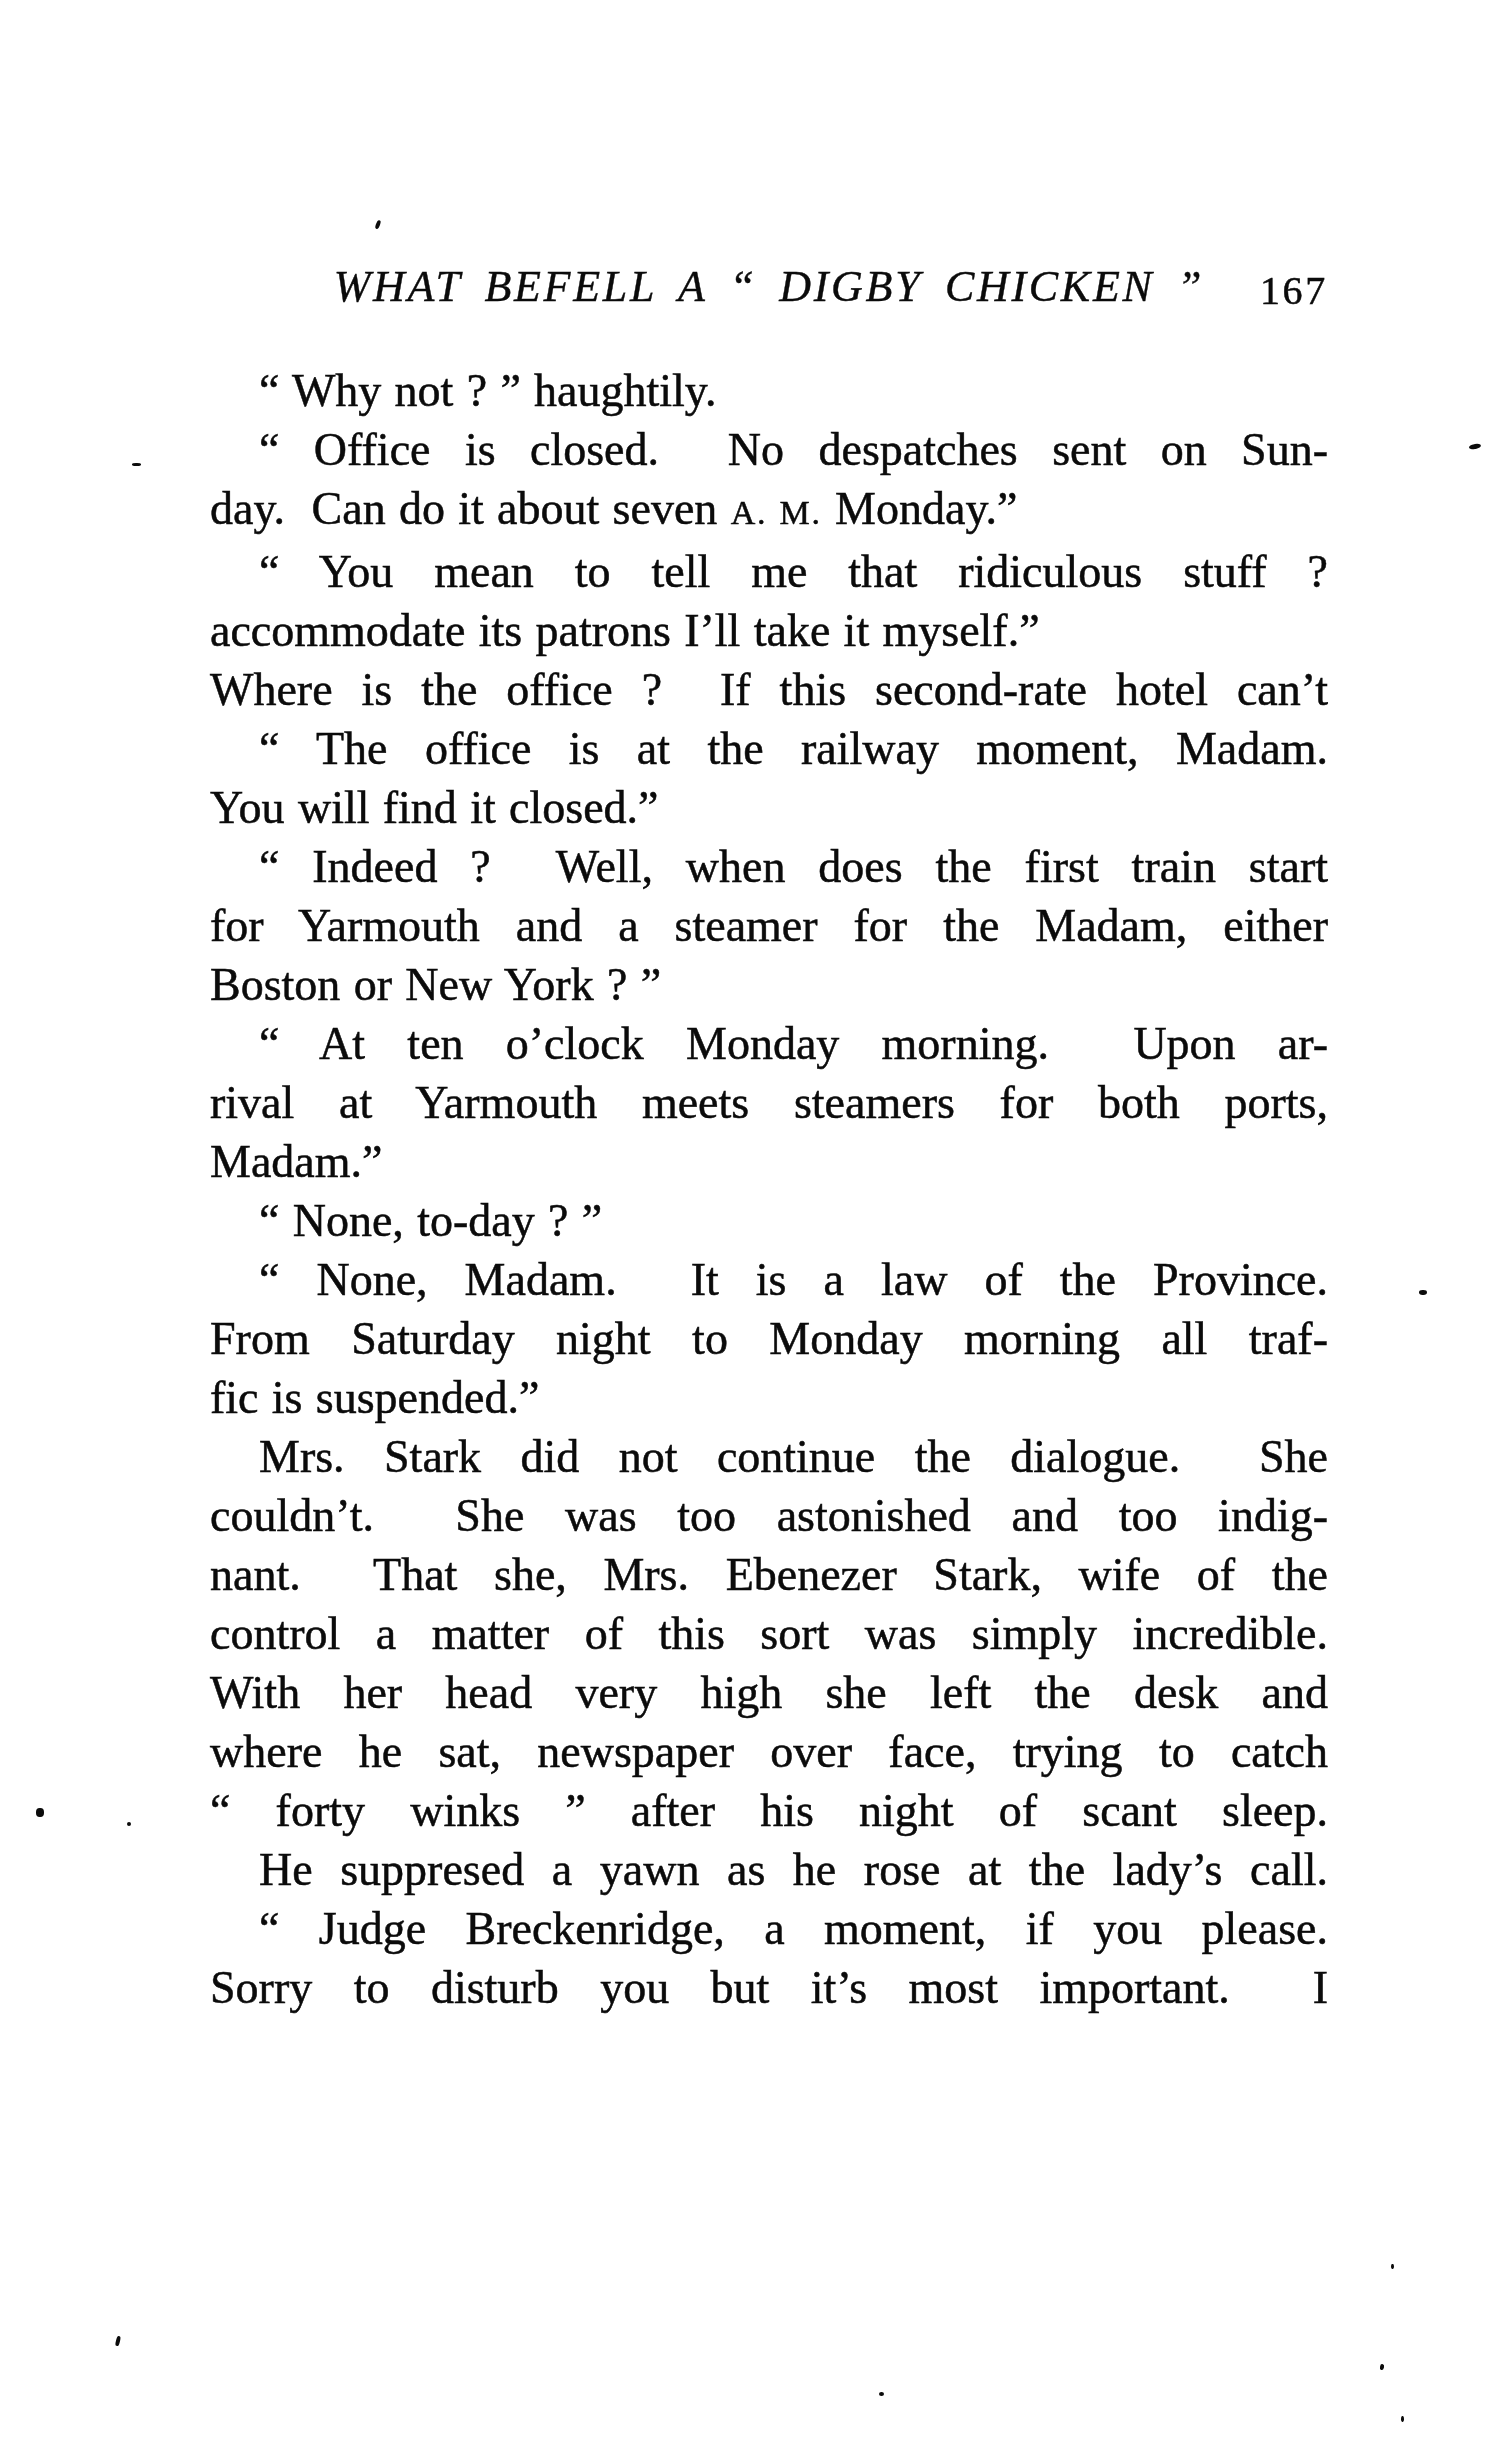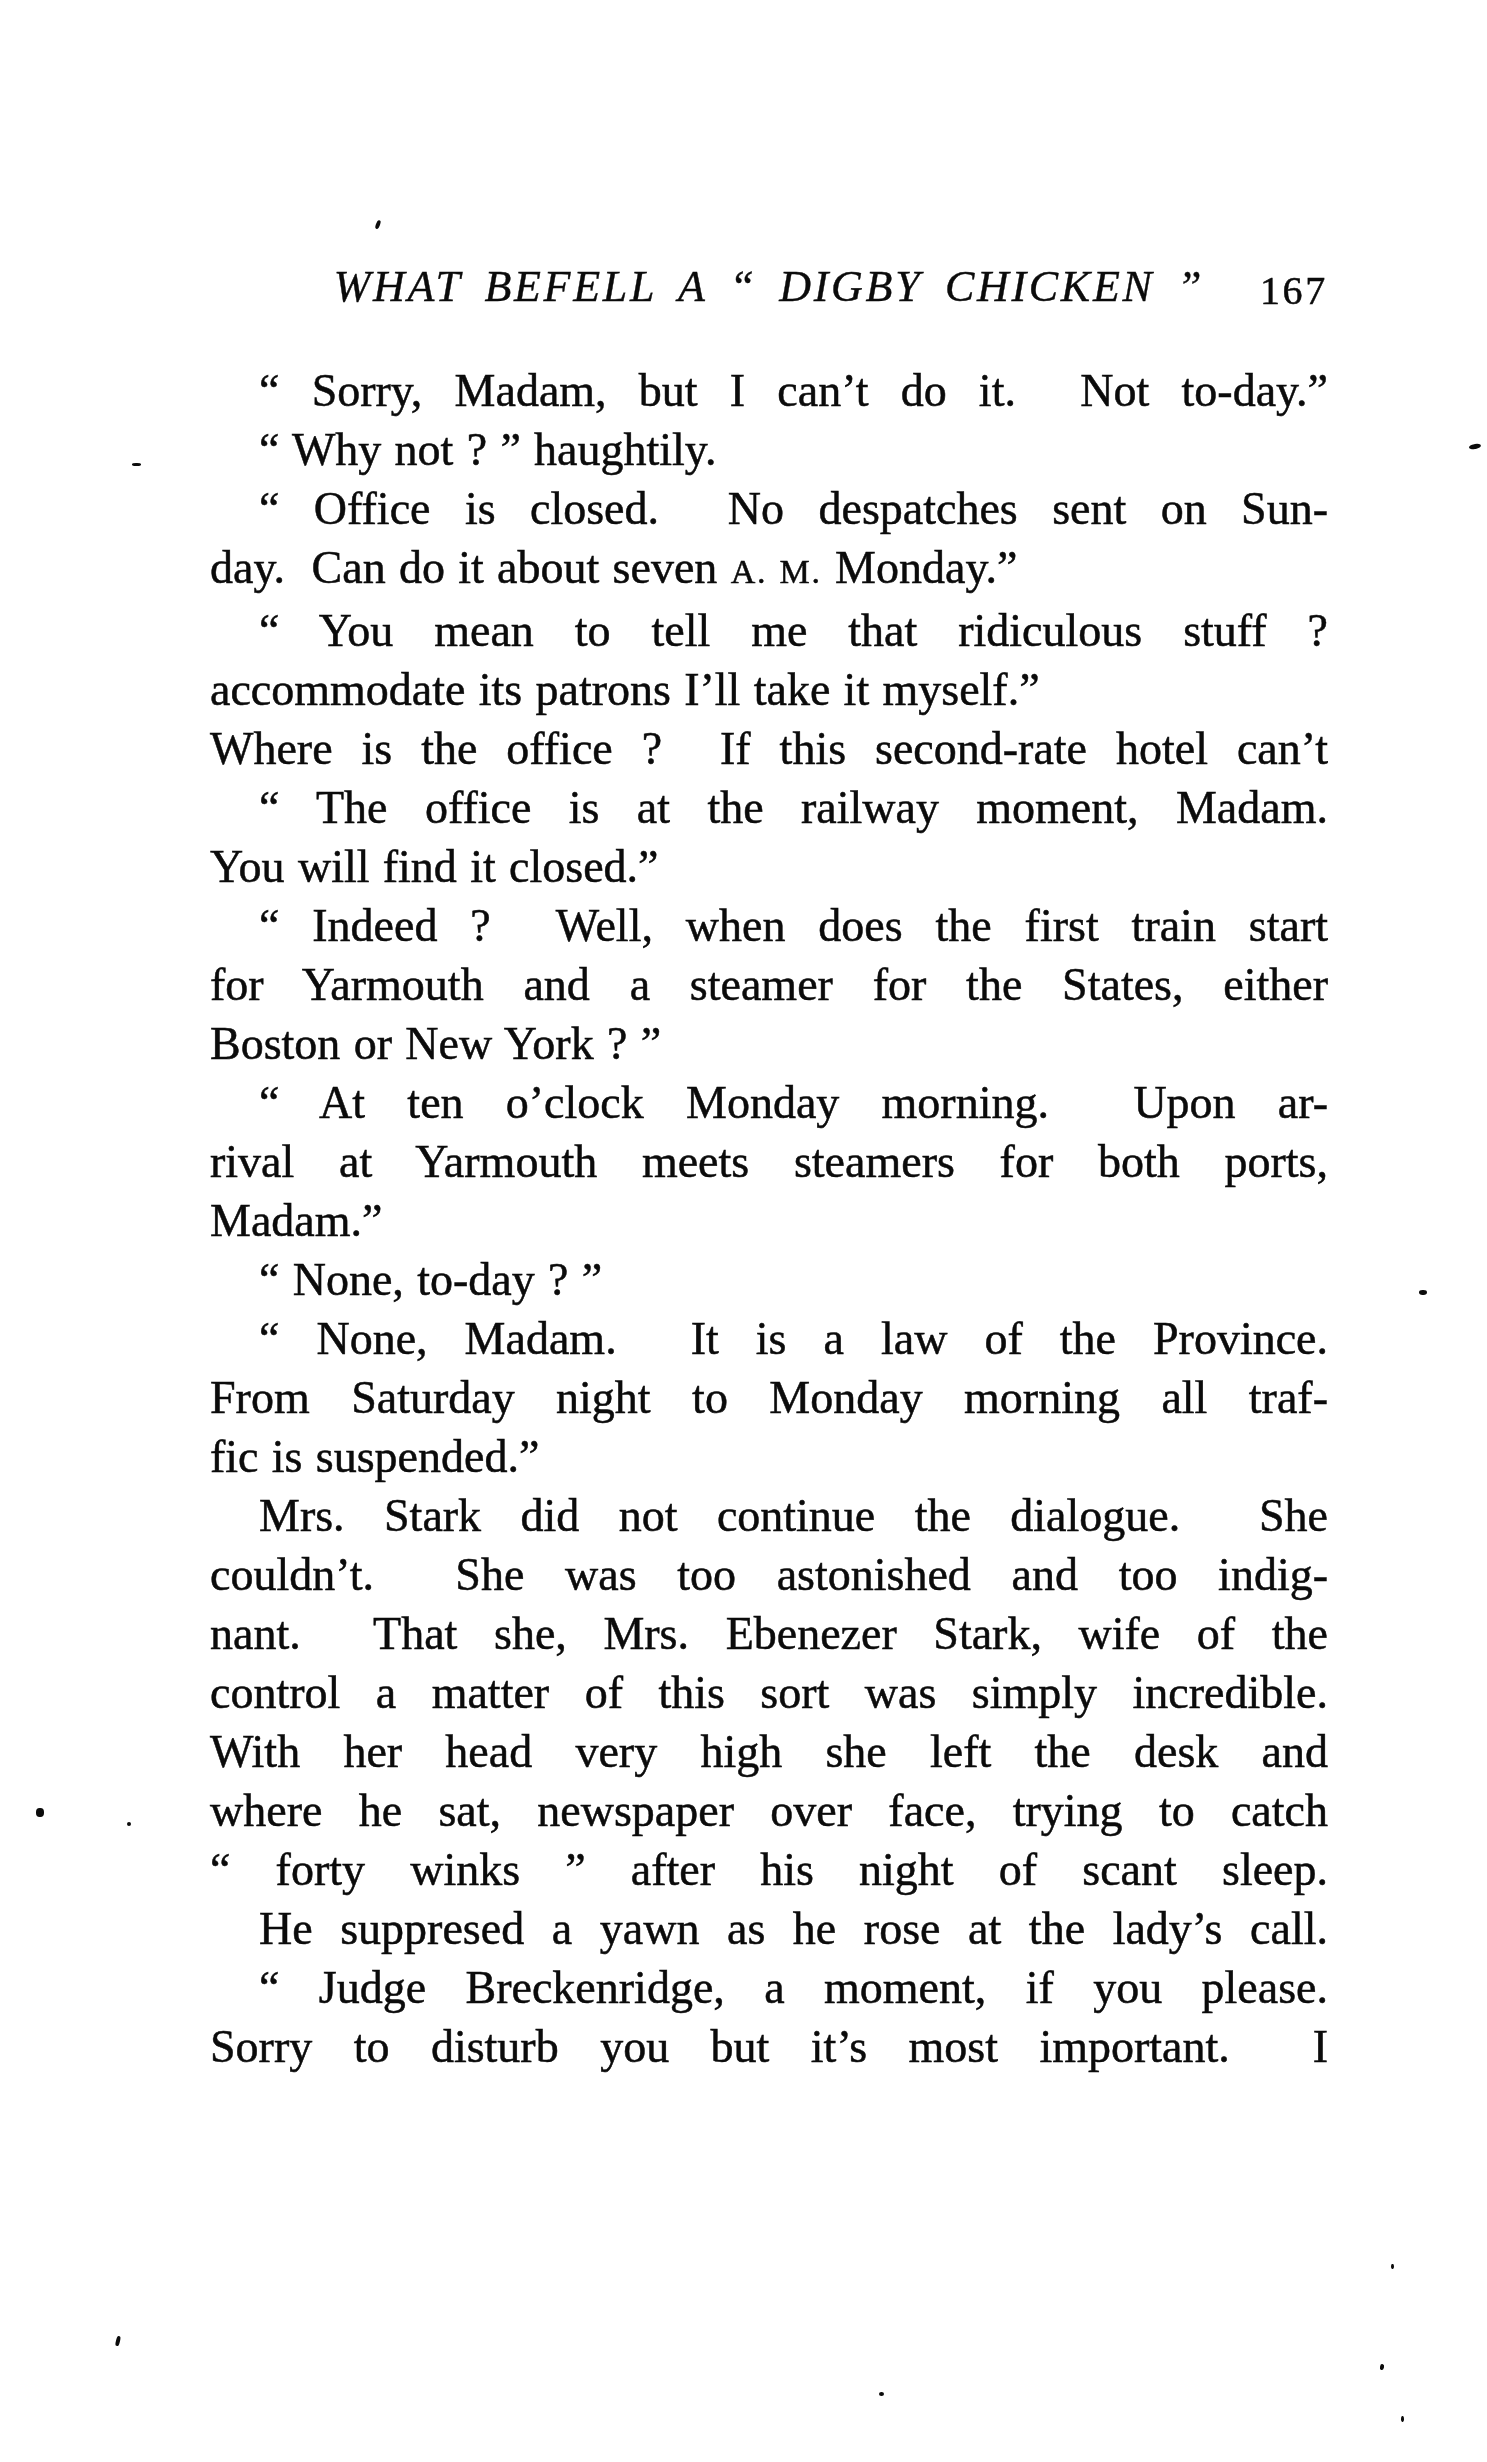"“ Sorry, Madam, but I" div.line { html: <div>“ Sorry, Madam, but I can’t do it.&nbsp; Not to-day.”</div> -> none }
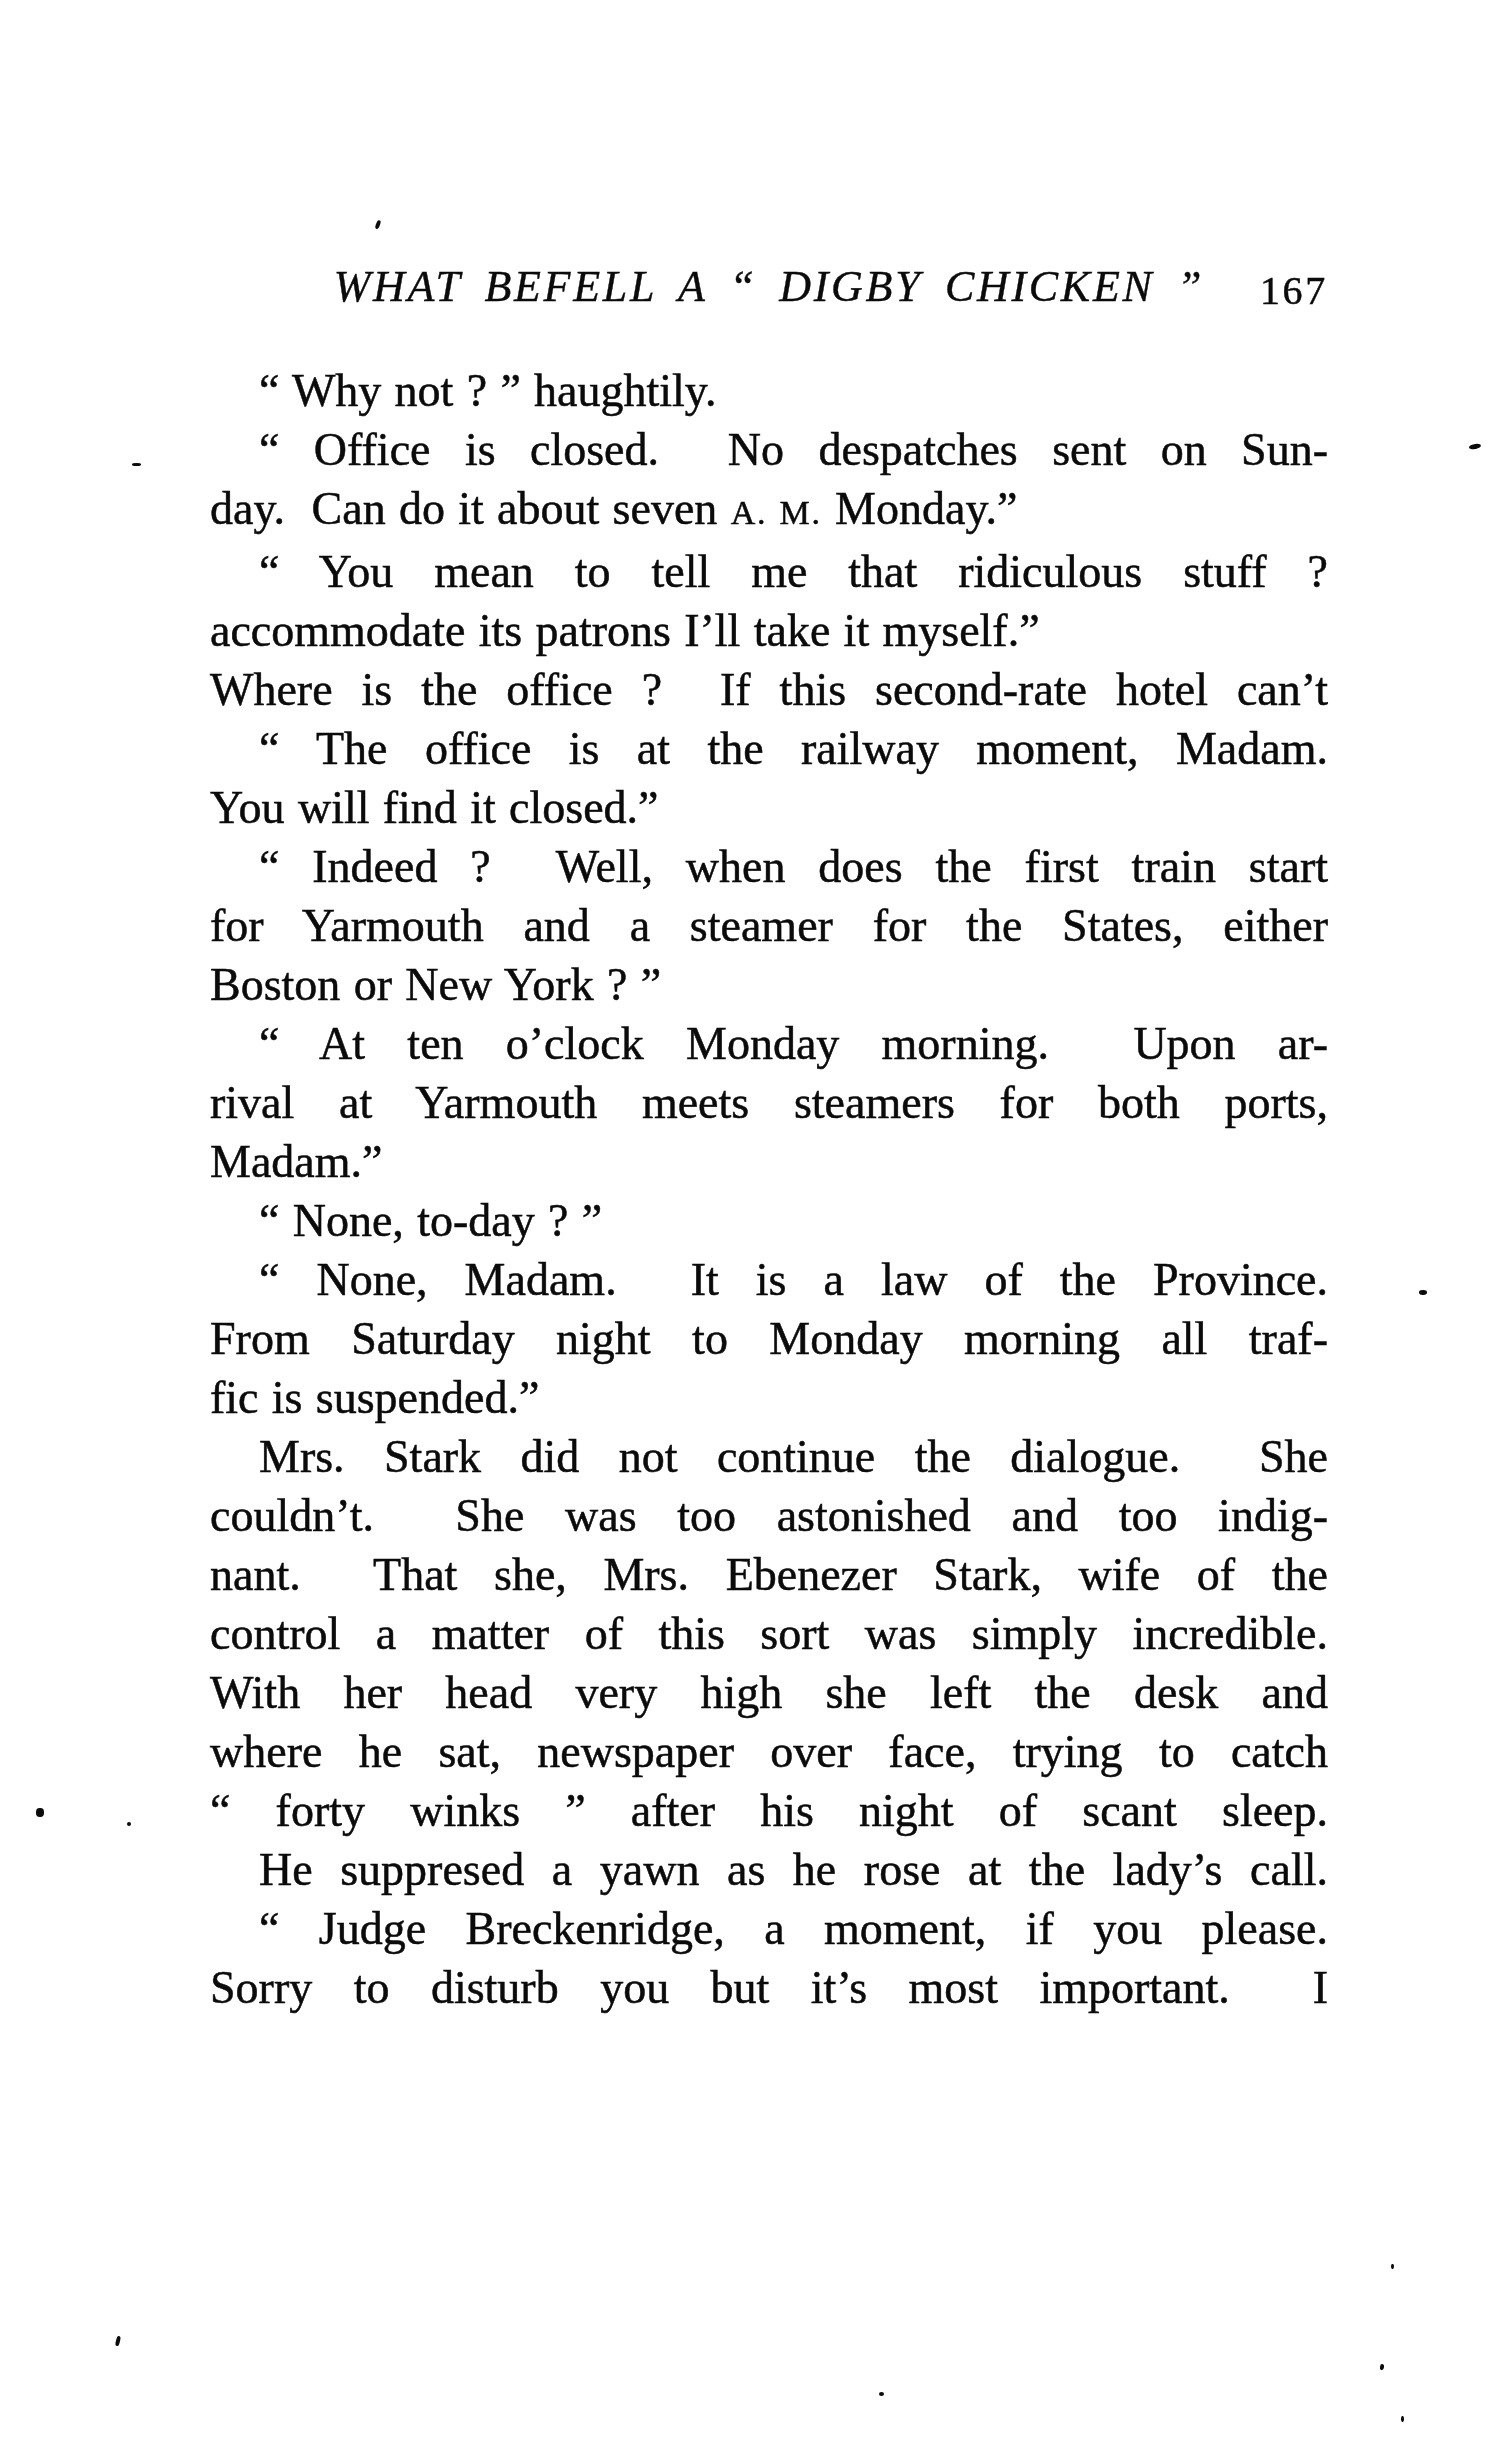"for Yarmouth and a steamer" div.line { text: States -> Madam }
